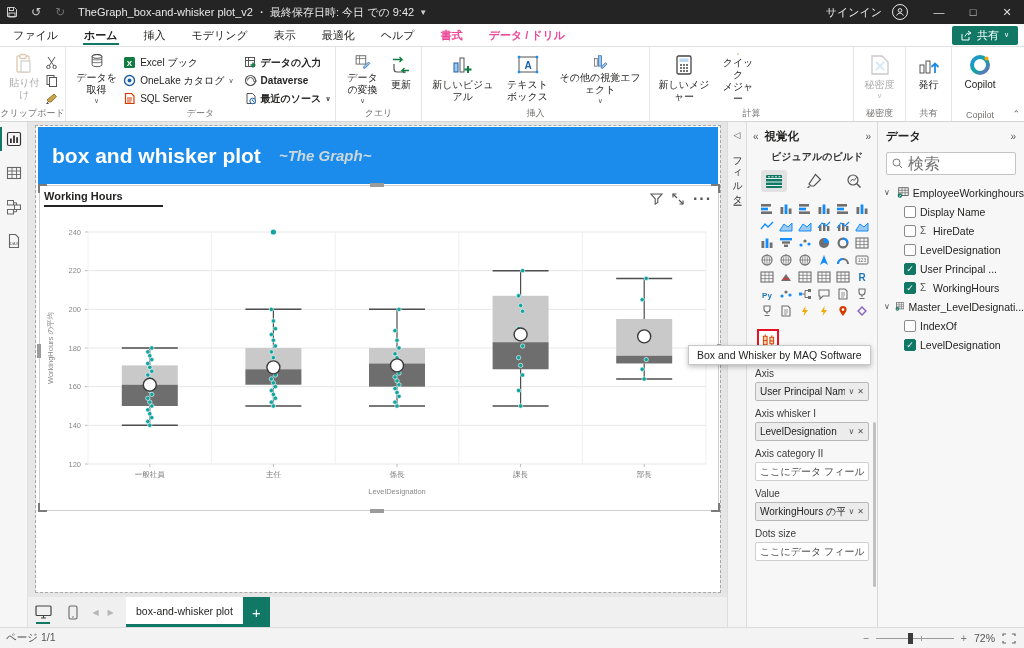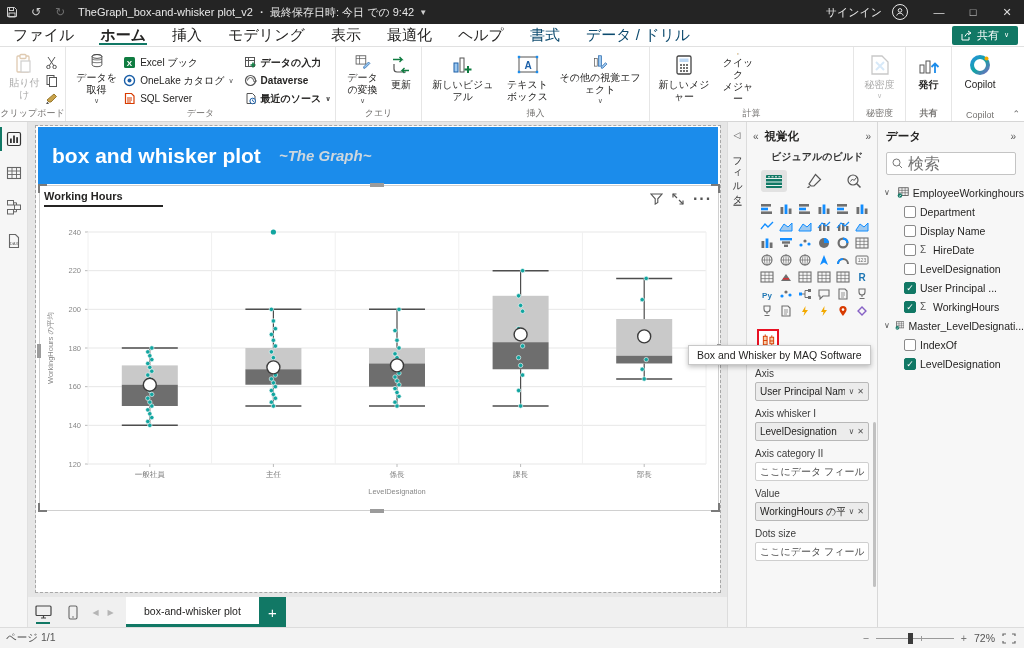"ファイル" .mtab { font-size: 15px -> 11px }
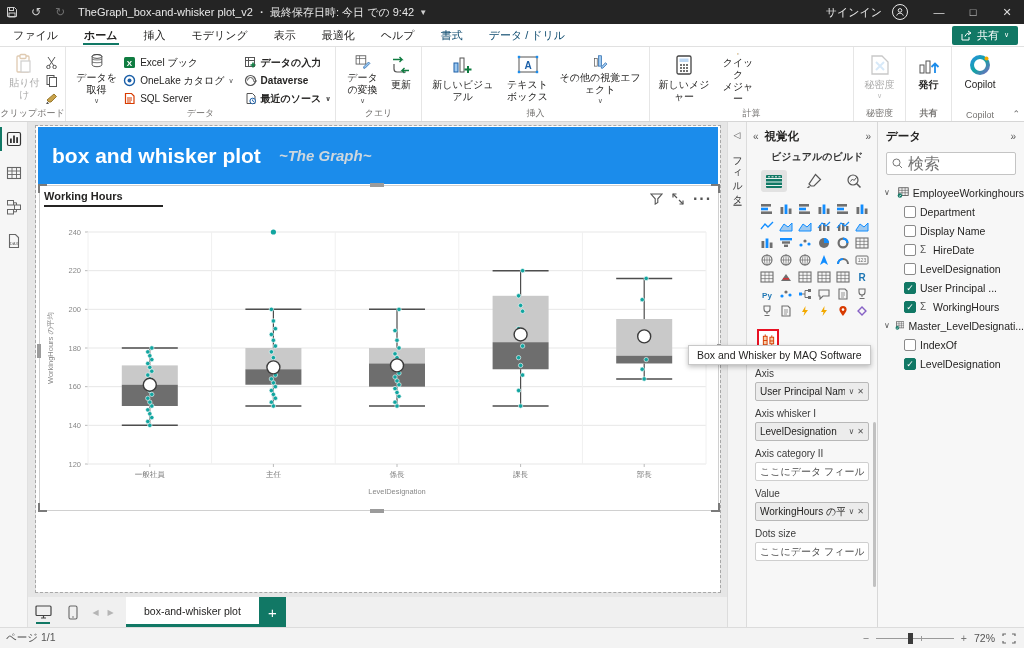"書式" .mtab.contextual { color: #0c4a6e -> #ec4899; font-weight: normal -> bold }
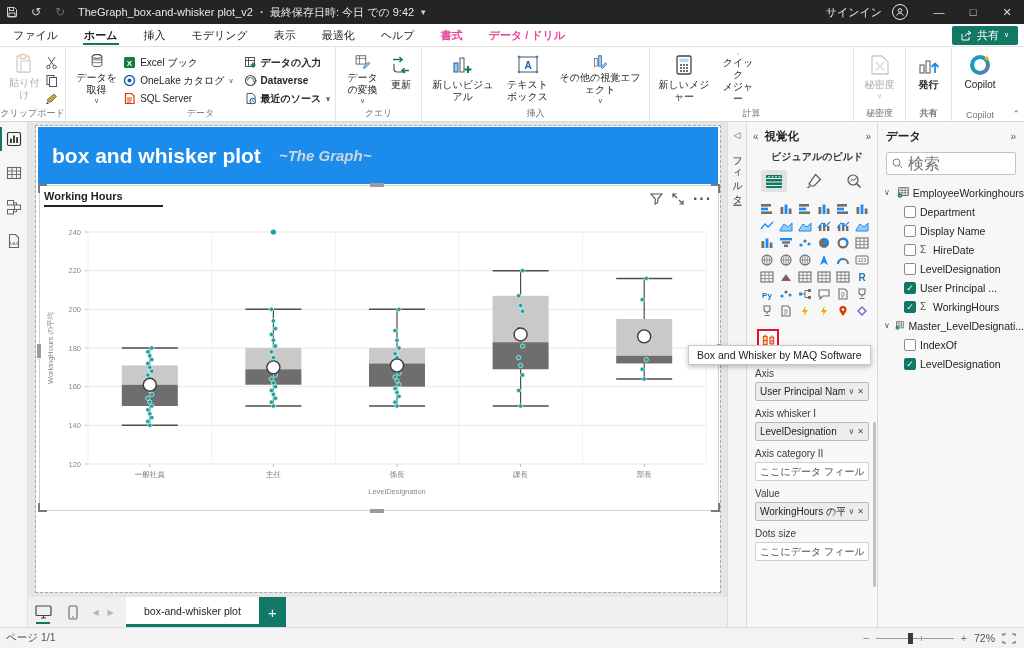"発行" div.rgroup { font-weight: bold -> none }
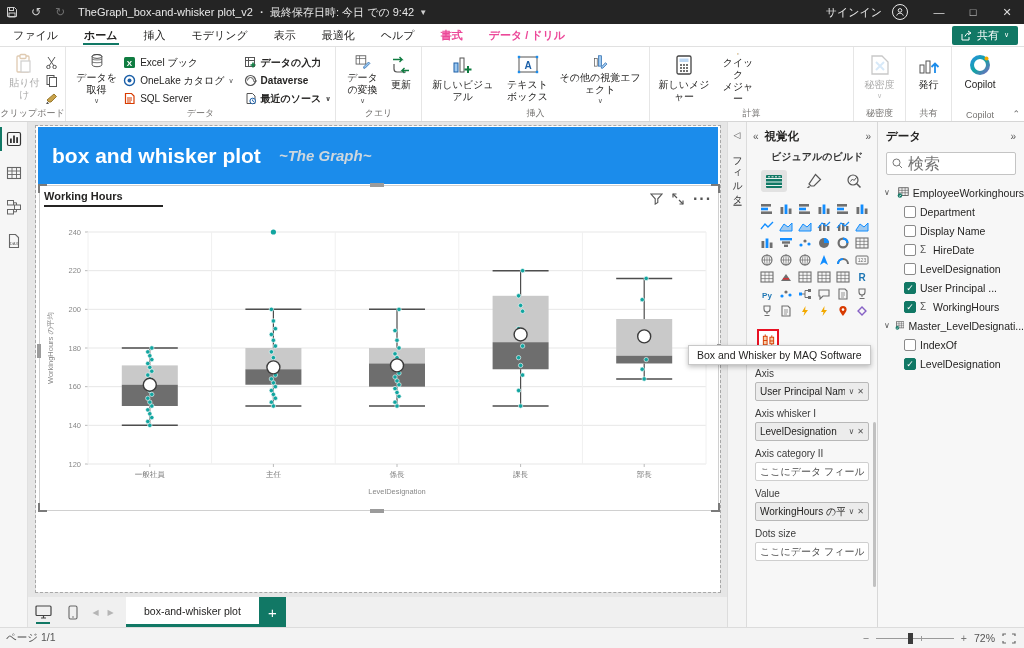"Department" div.tree-row { html: <div> <span></span> <span>Department</span> </div> -> none }
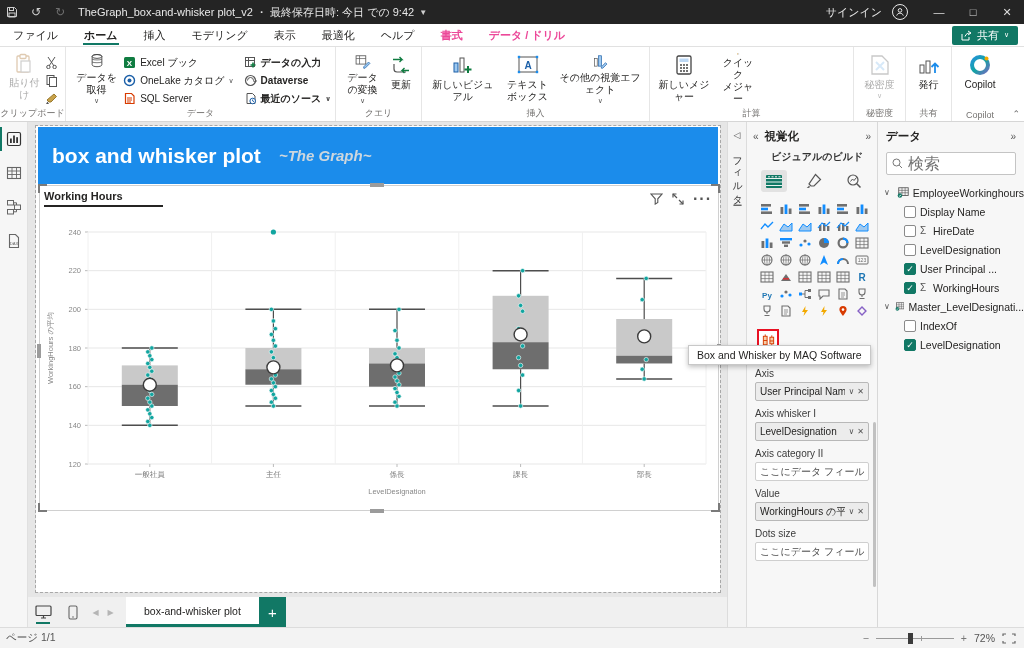"box-and-whisker plot" #page-tab { padding: 0 18px -> 0 10px }
